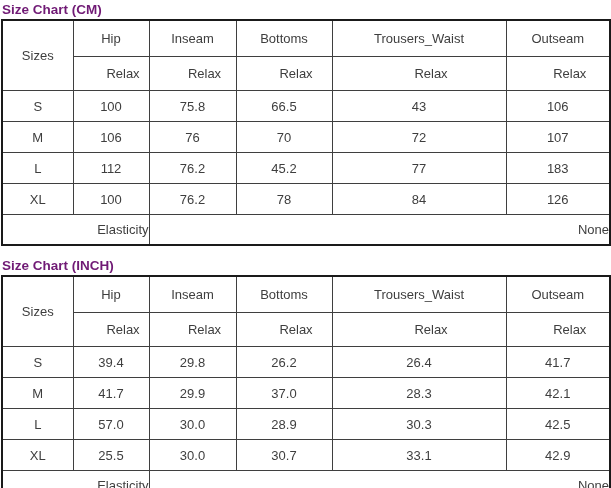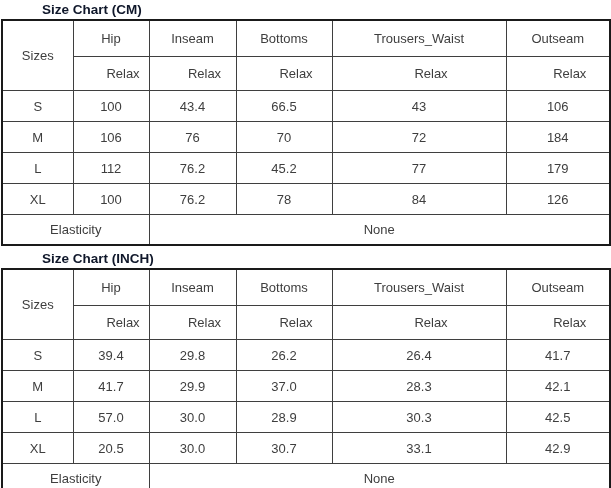"Size Chart (CM)" .section-title { color: #0f172a -> #701a75; margin-left: 40px -> none }
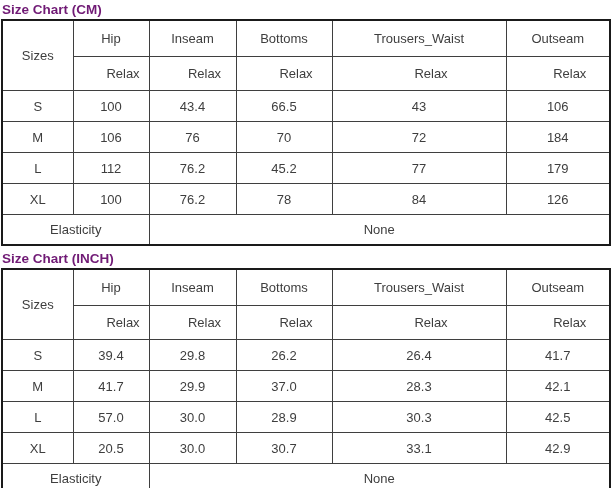"43.4" td { text: 43.4 -> 75.8 }
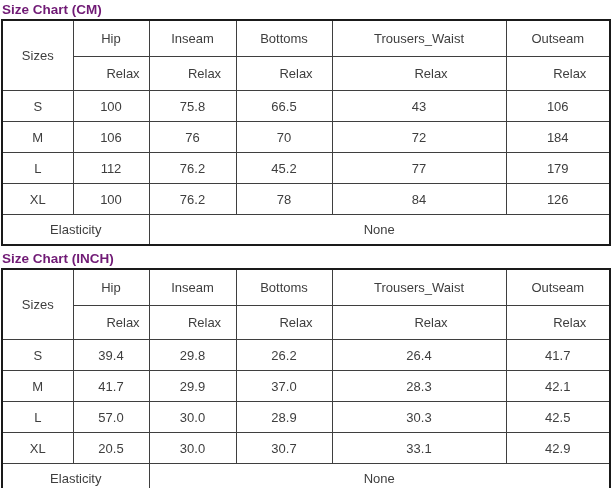"184" td { text: 184 -> 107 }
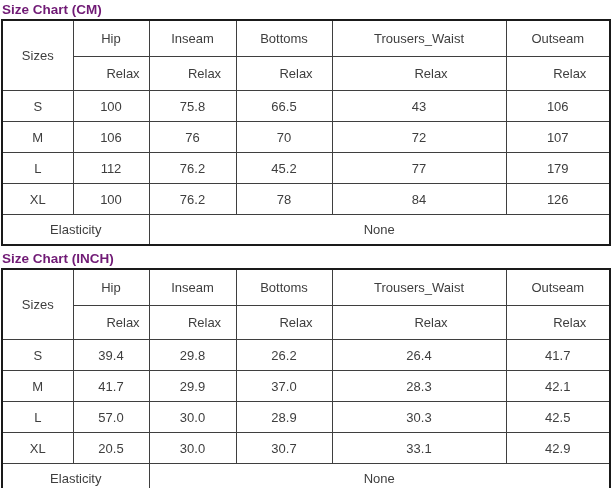"179" td { text: 179 -> 183 }
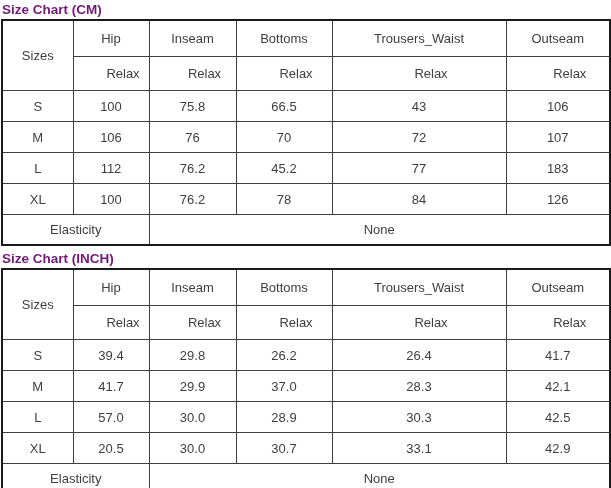"Elasticity" tr.foot td { text-align: none -> right }
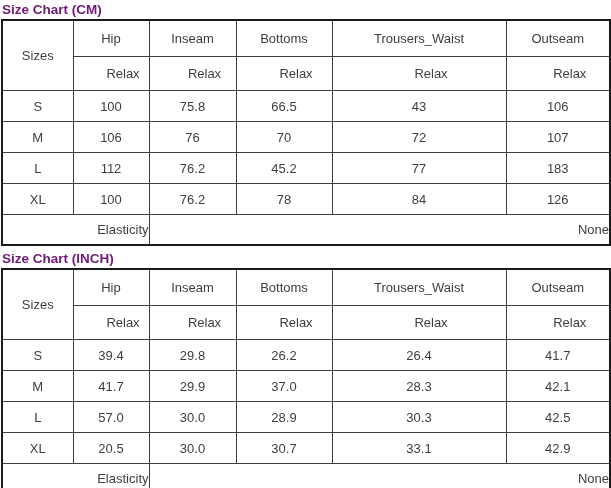"Size Chart (INCH)" .section-title.second { padding-top: 5px -> 12px }
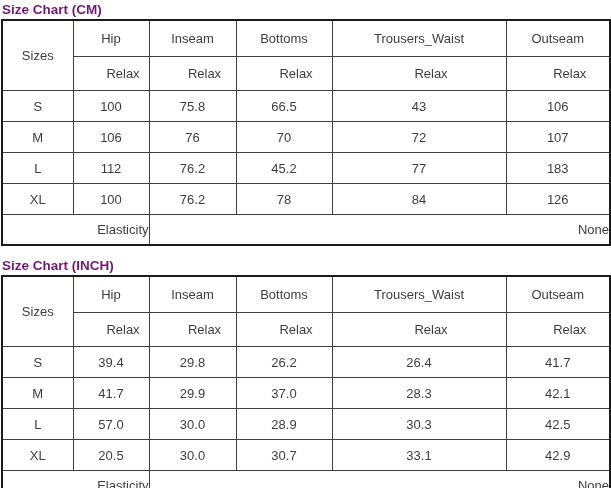"20.5" td { text: 20.5 -> 25.5 }
